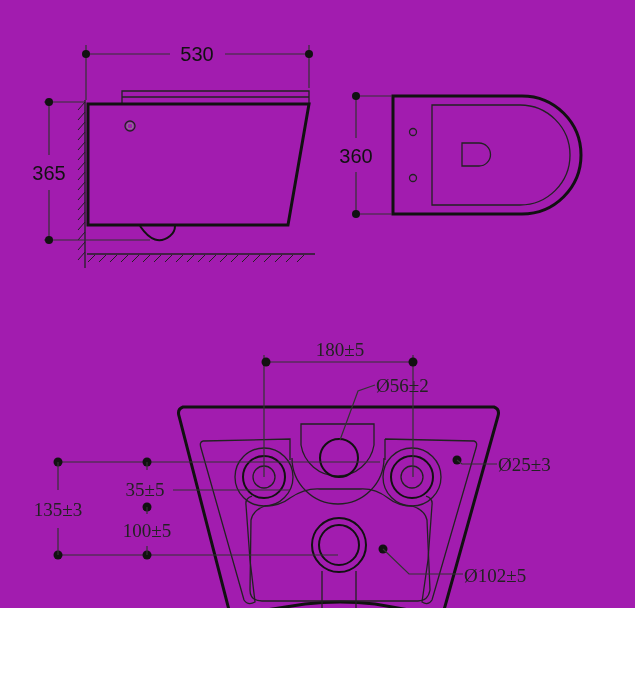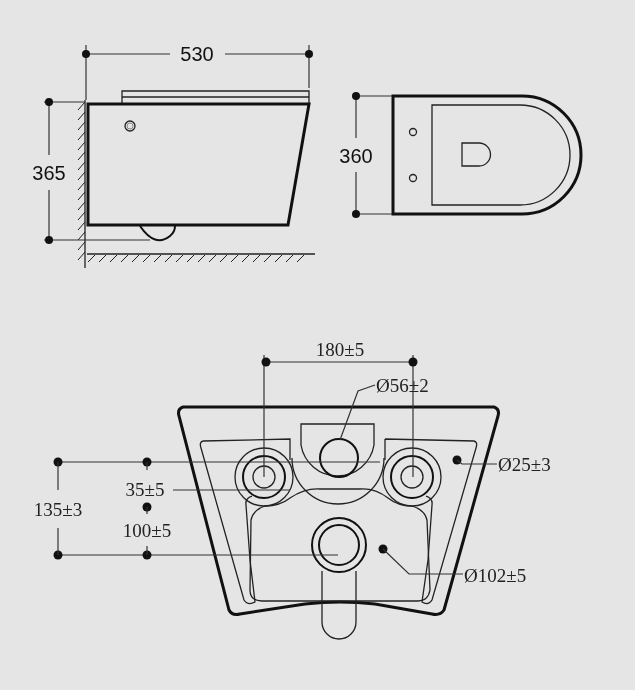"530" #canvas { background: #e5e5e5 -> #a21caf; height: 690px -> 608px }
